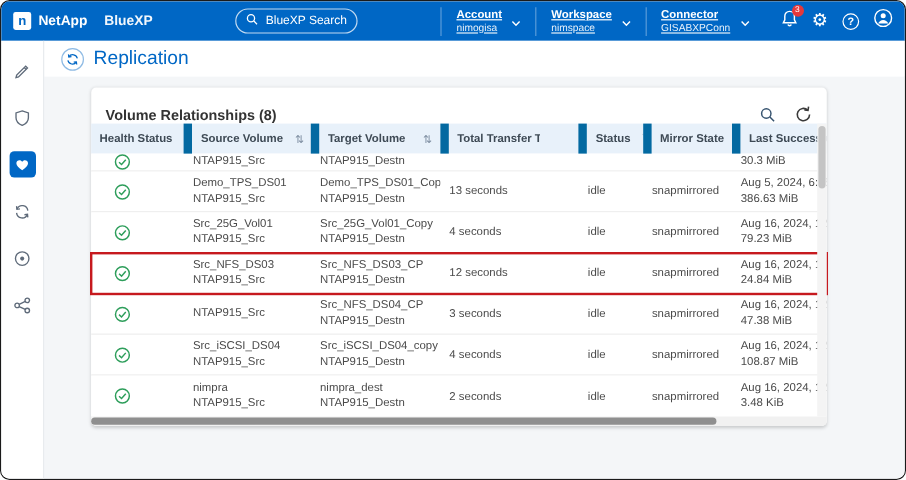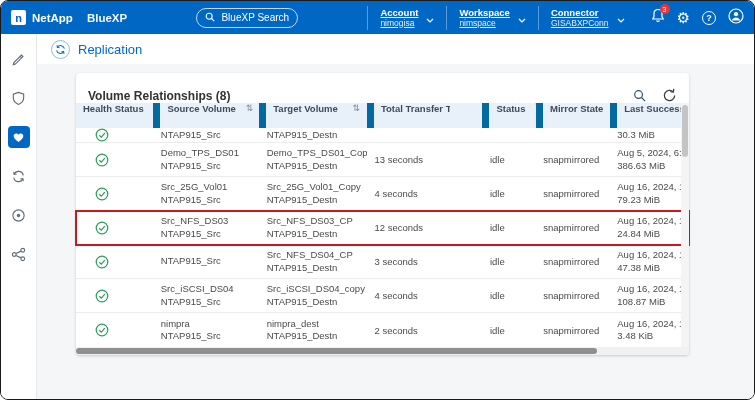"Replication" .bc-title { font-size: 13px -> 16px }
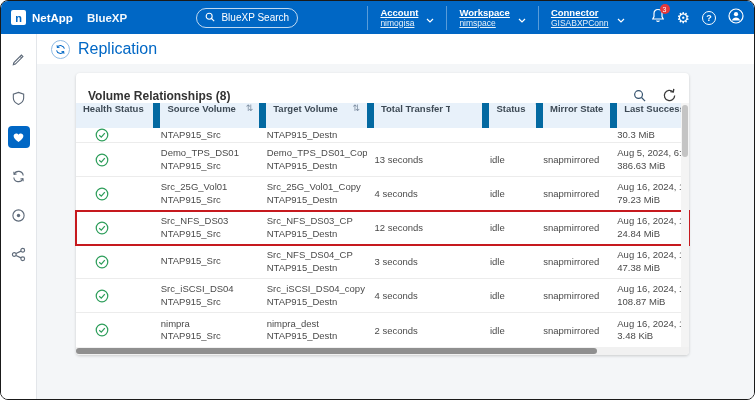"Health Status" .th { align-items: flex-start -> center }
